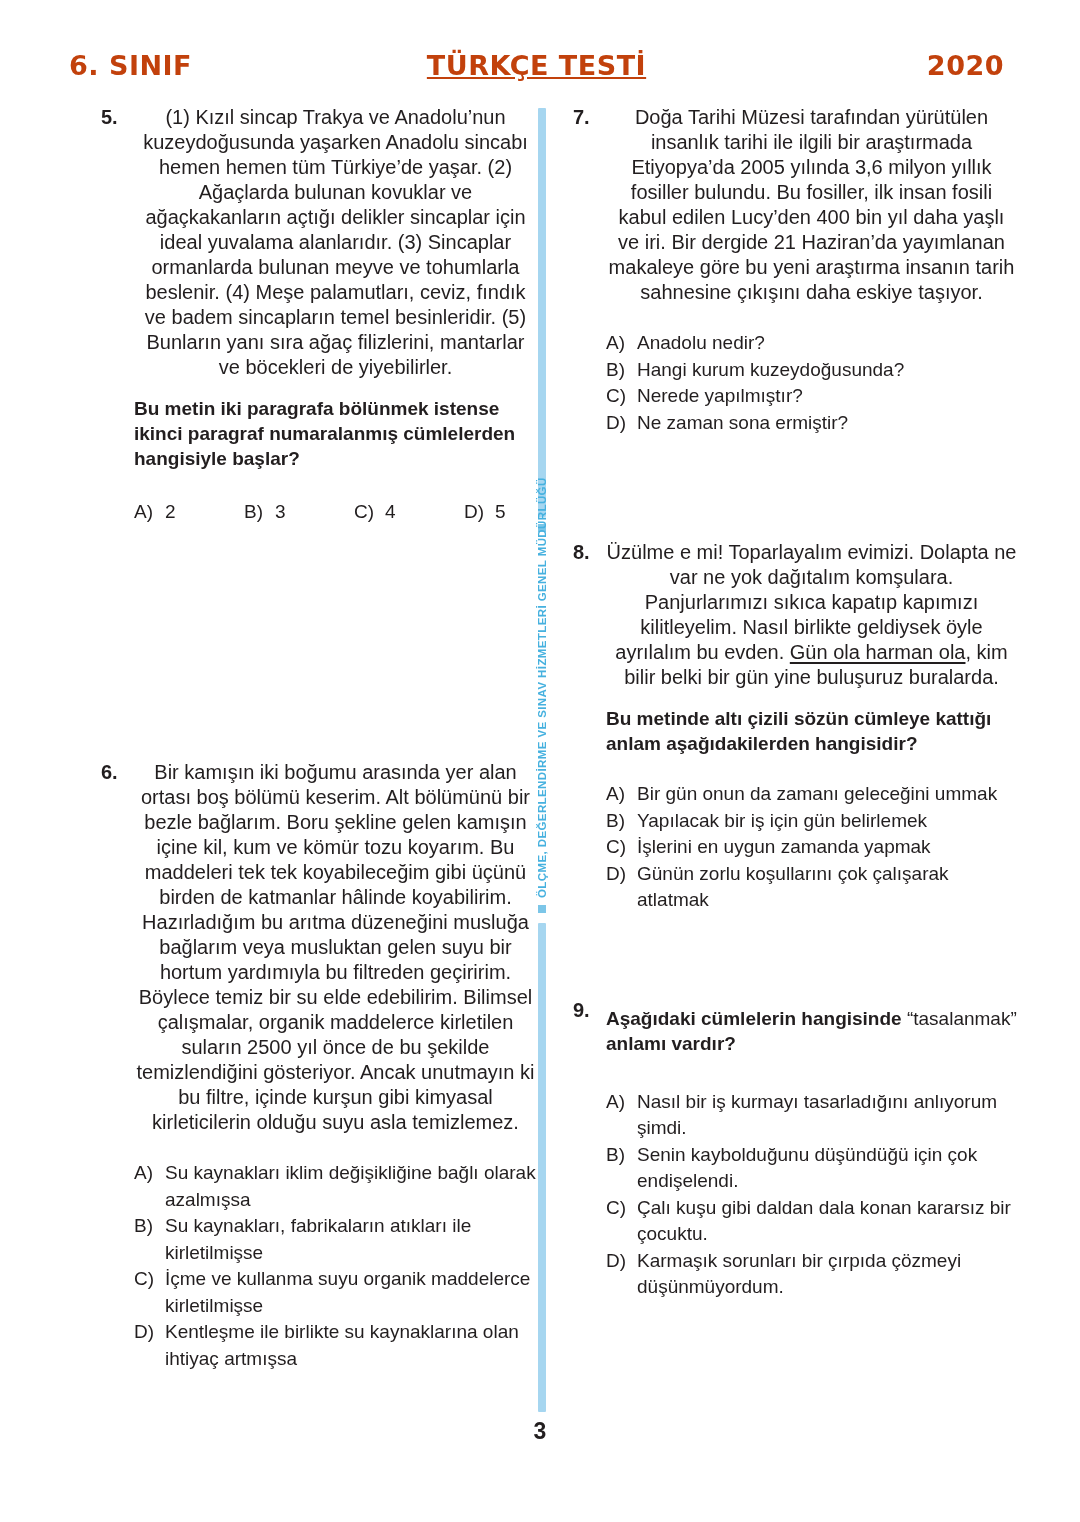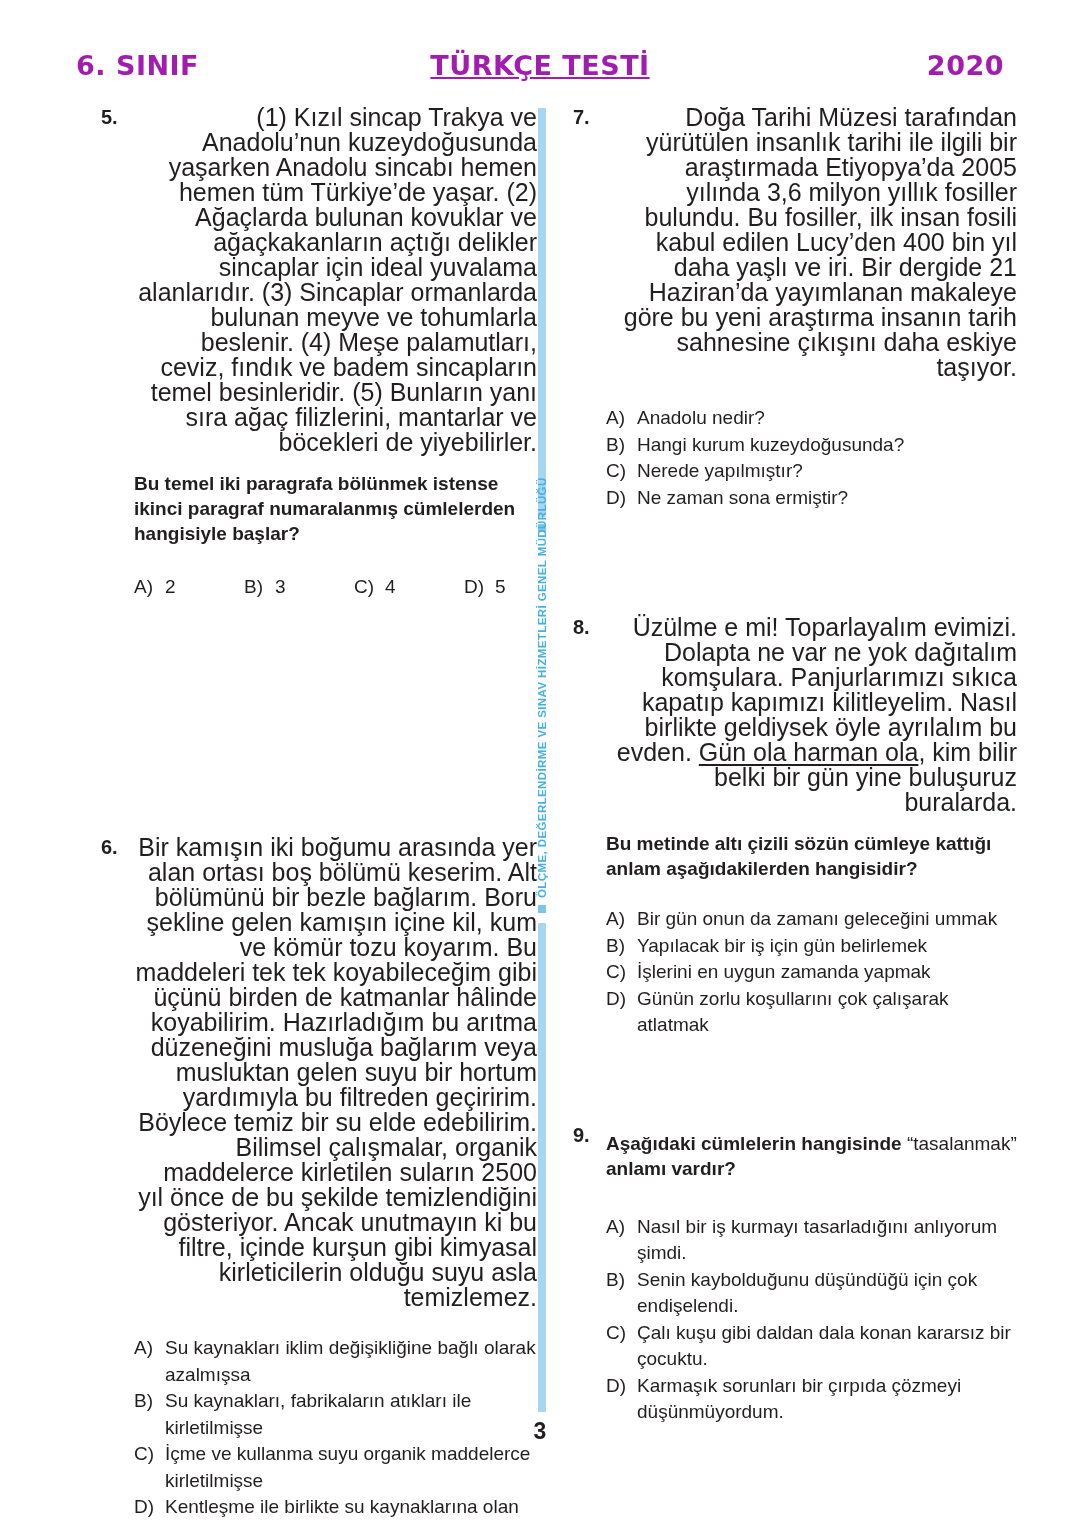"6. SINIF" .header { color: #a21caf -> #c2410c; left: 76px -> 69px }
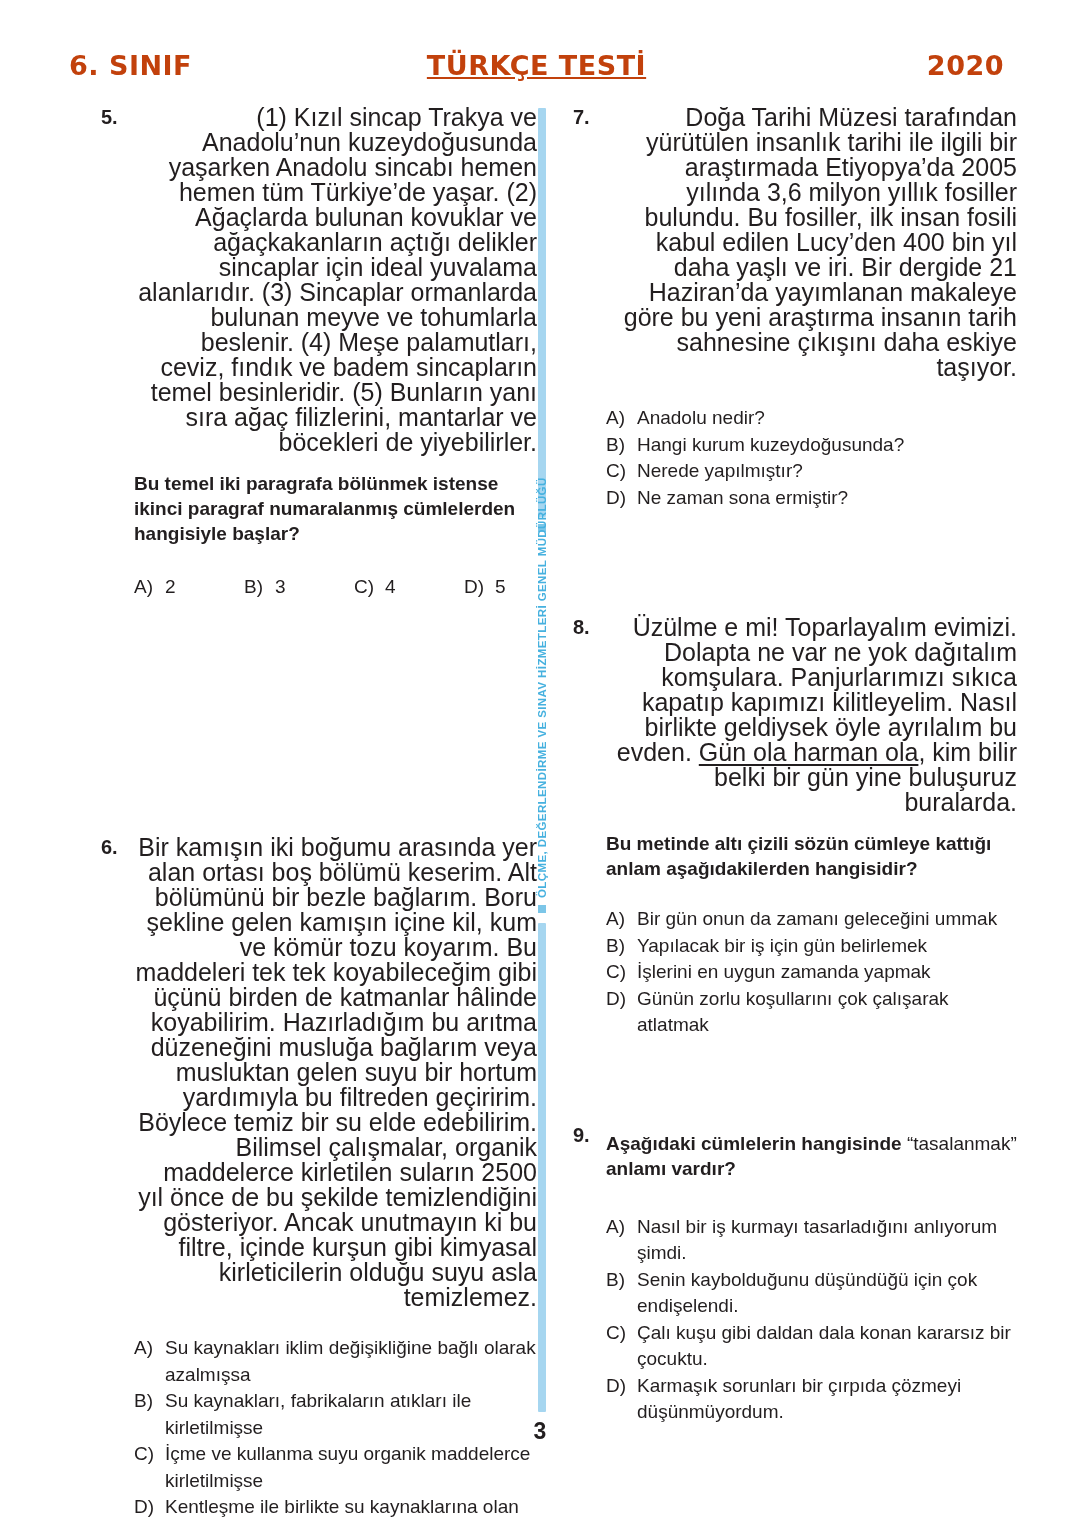"(1) Kızıl sincap Trakya ve" .qbody { font-size: 25px -> 20px; text-align: right -> center }
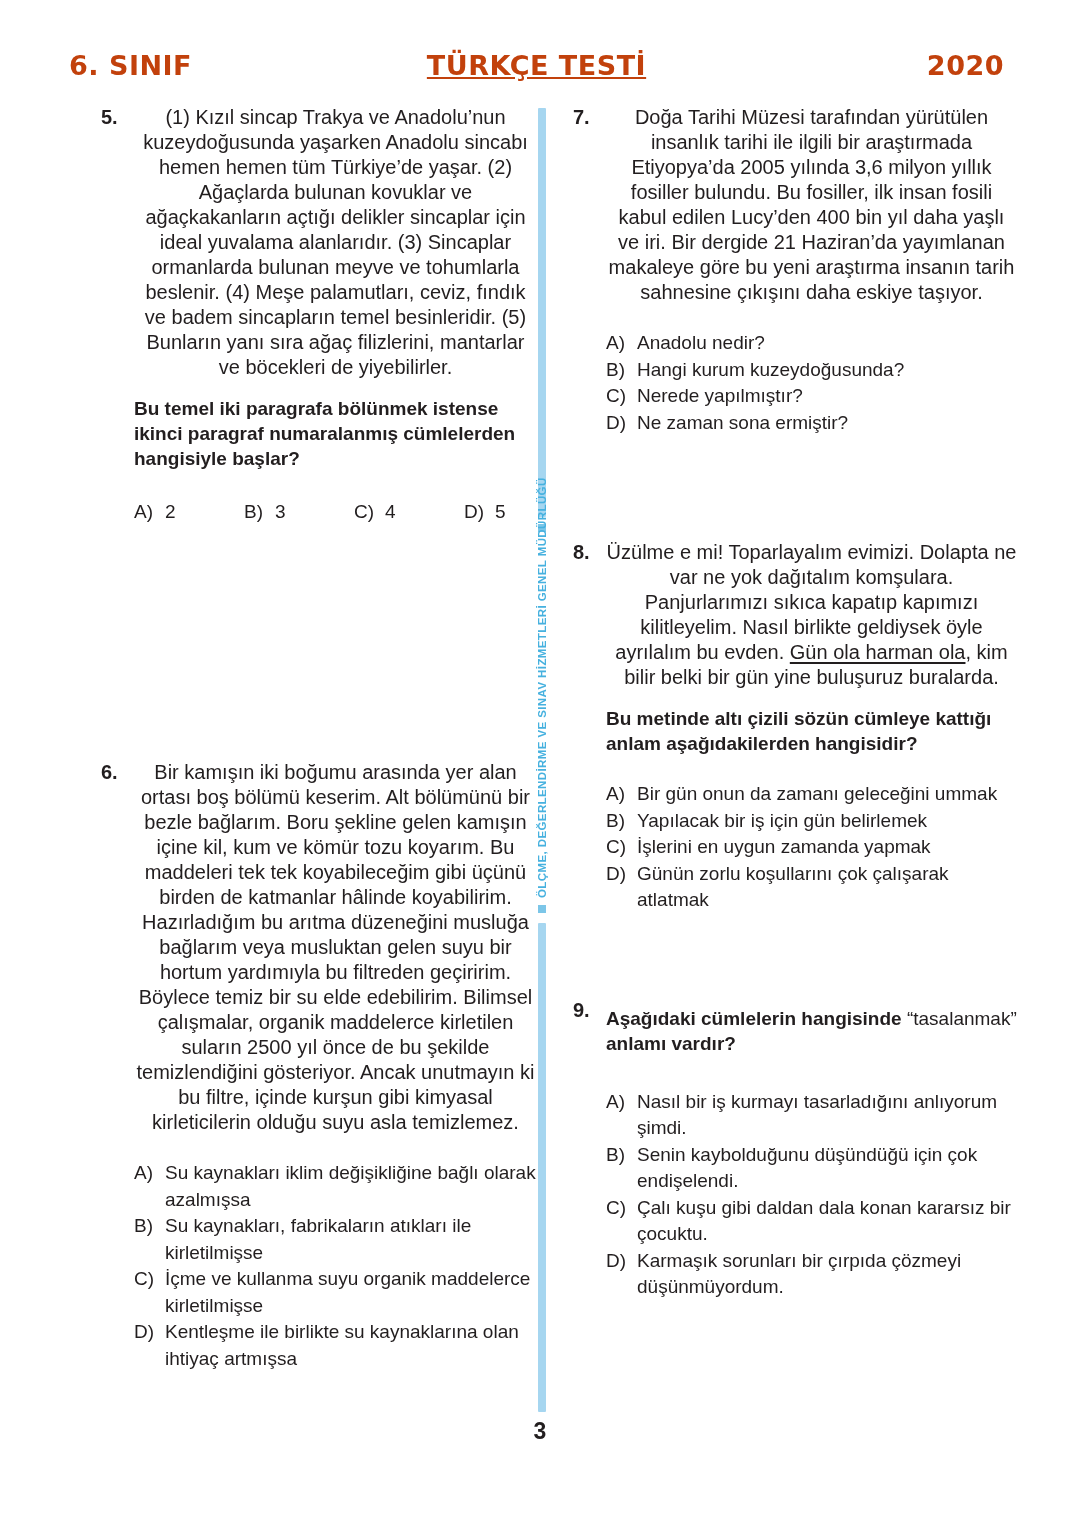"Bu temel iki paragrafa bölünmek" div.qstem { text: temel -> metin }
